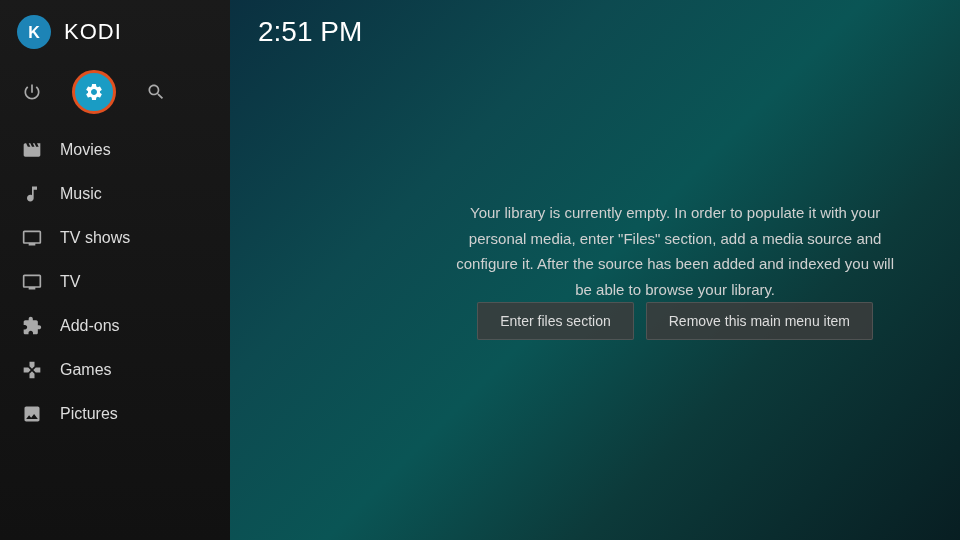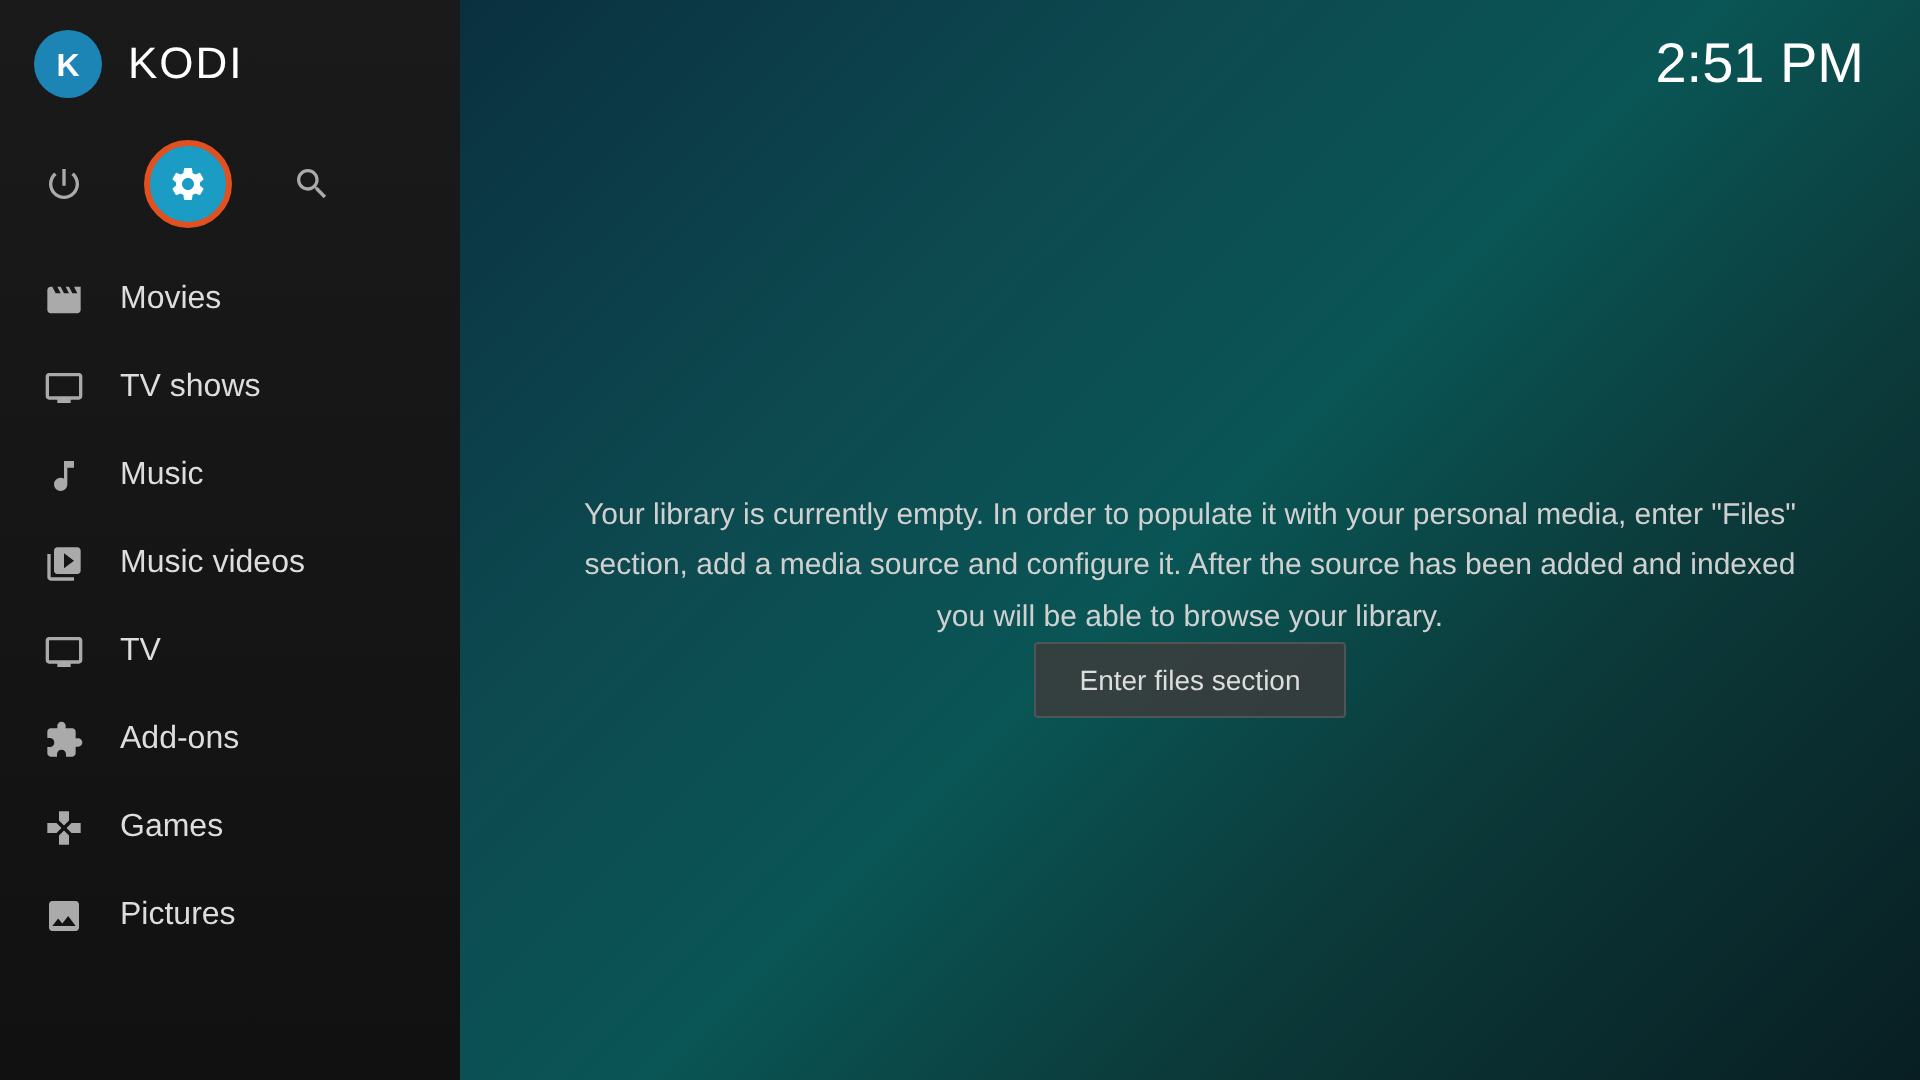"2:51 PM" .main-content { flex-direction: column -> row }
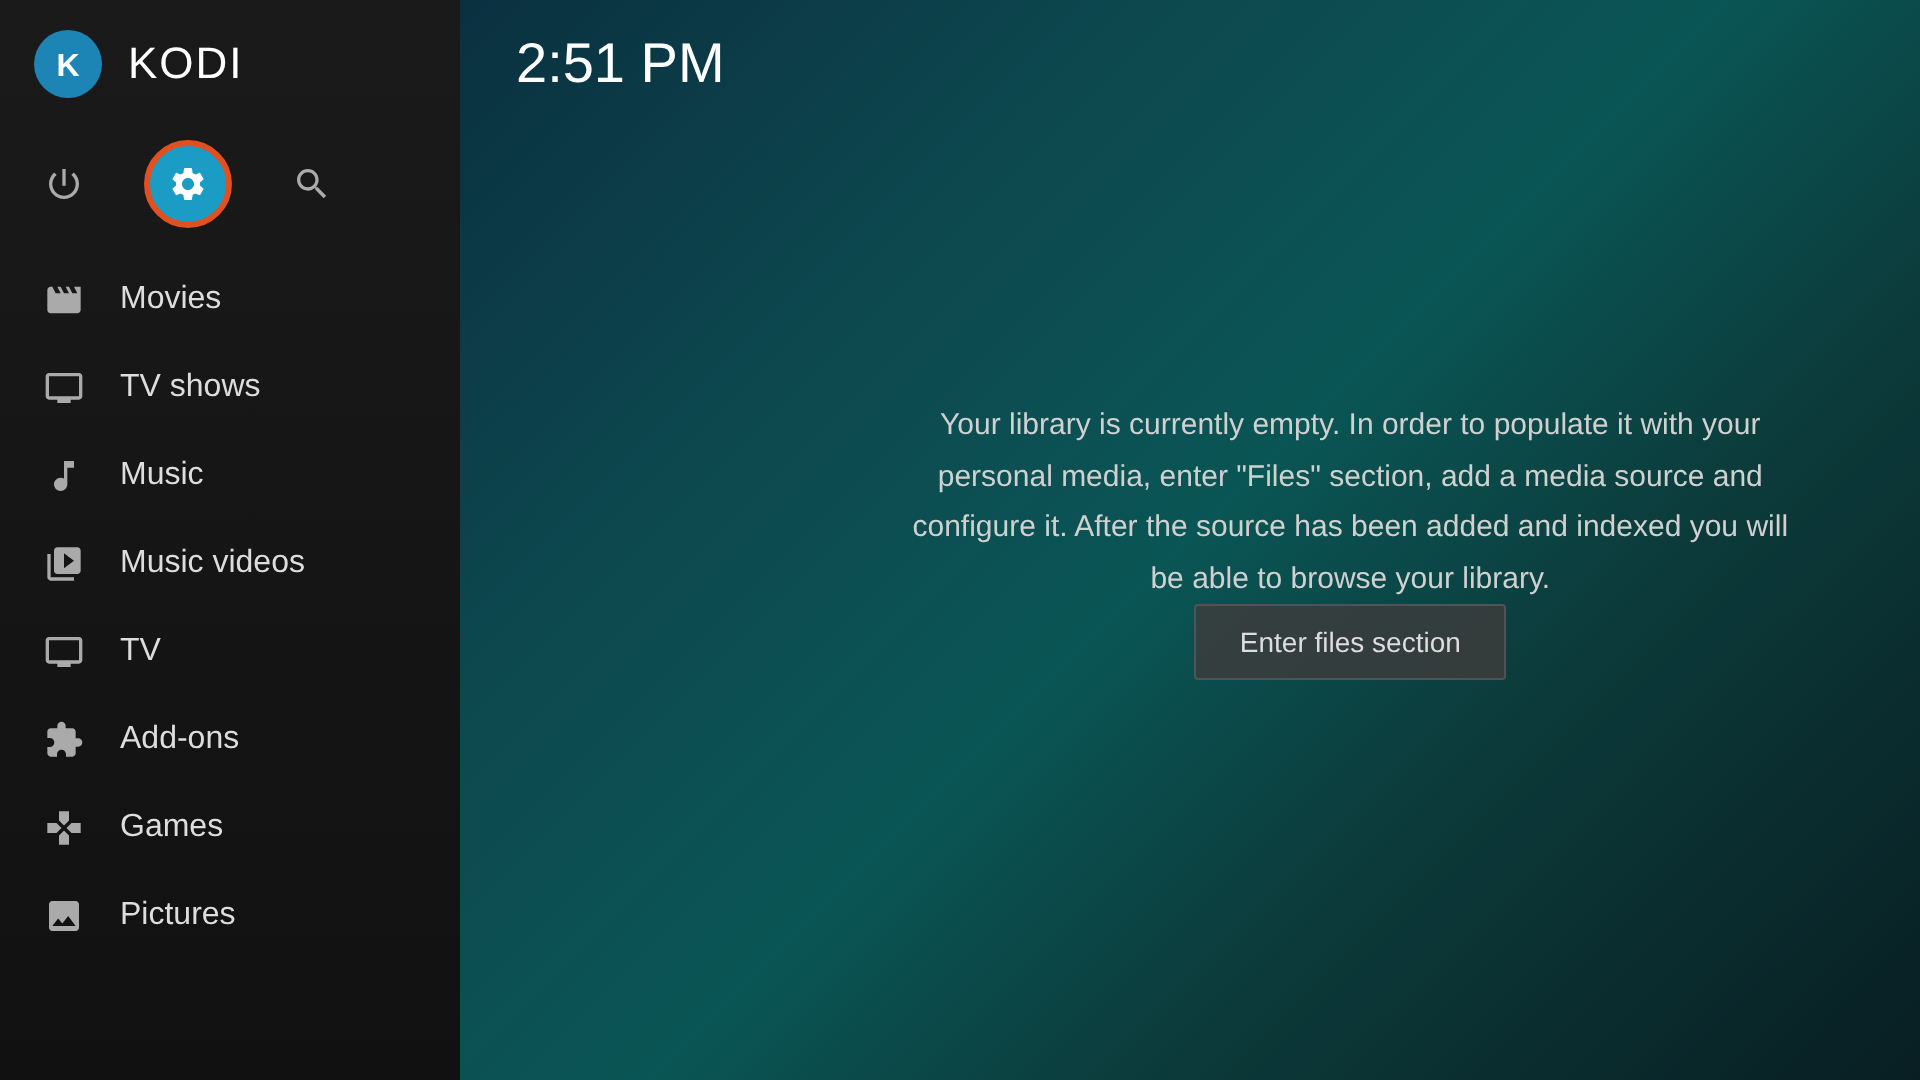"TV shows" li.nav-item { order: before "Music" -> after "Music" }
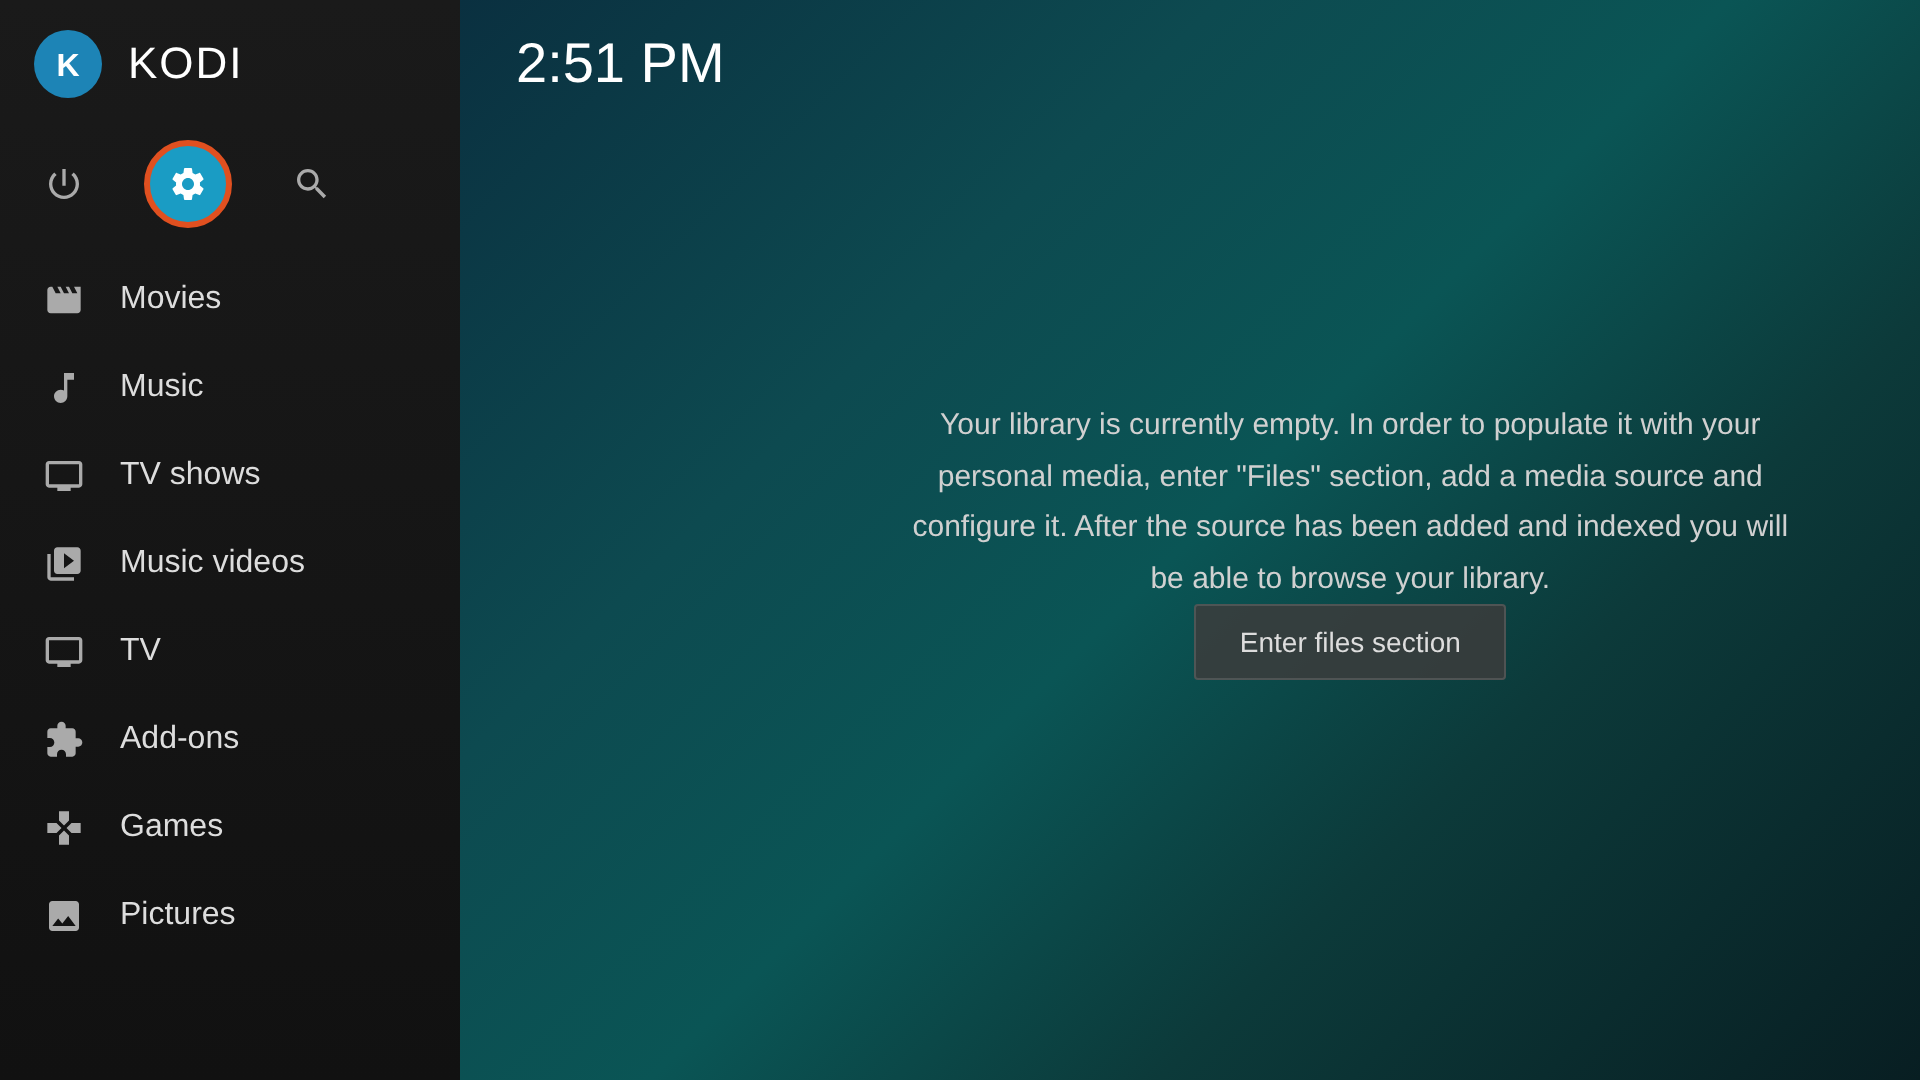"Music videos" li.nav-item { html: <li> <span> <svg> <path></path> </svg> </span> <span>Music videos</span> </li> -> none }
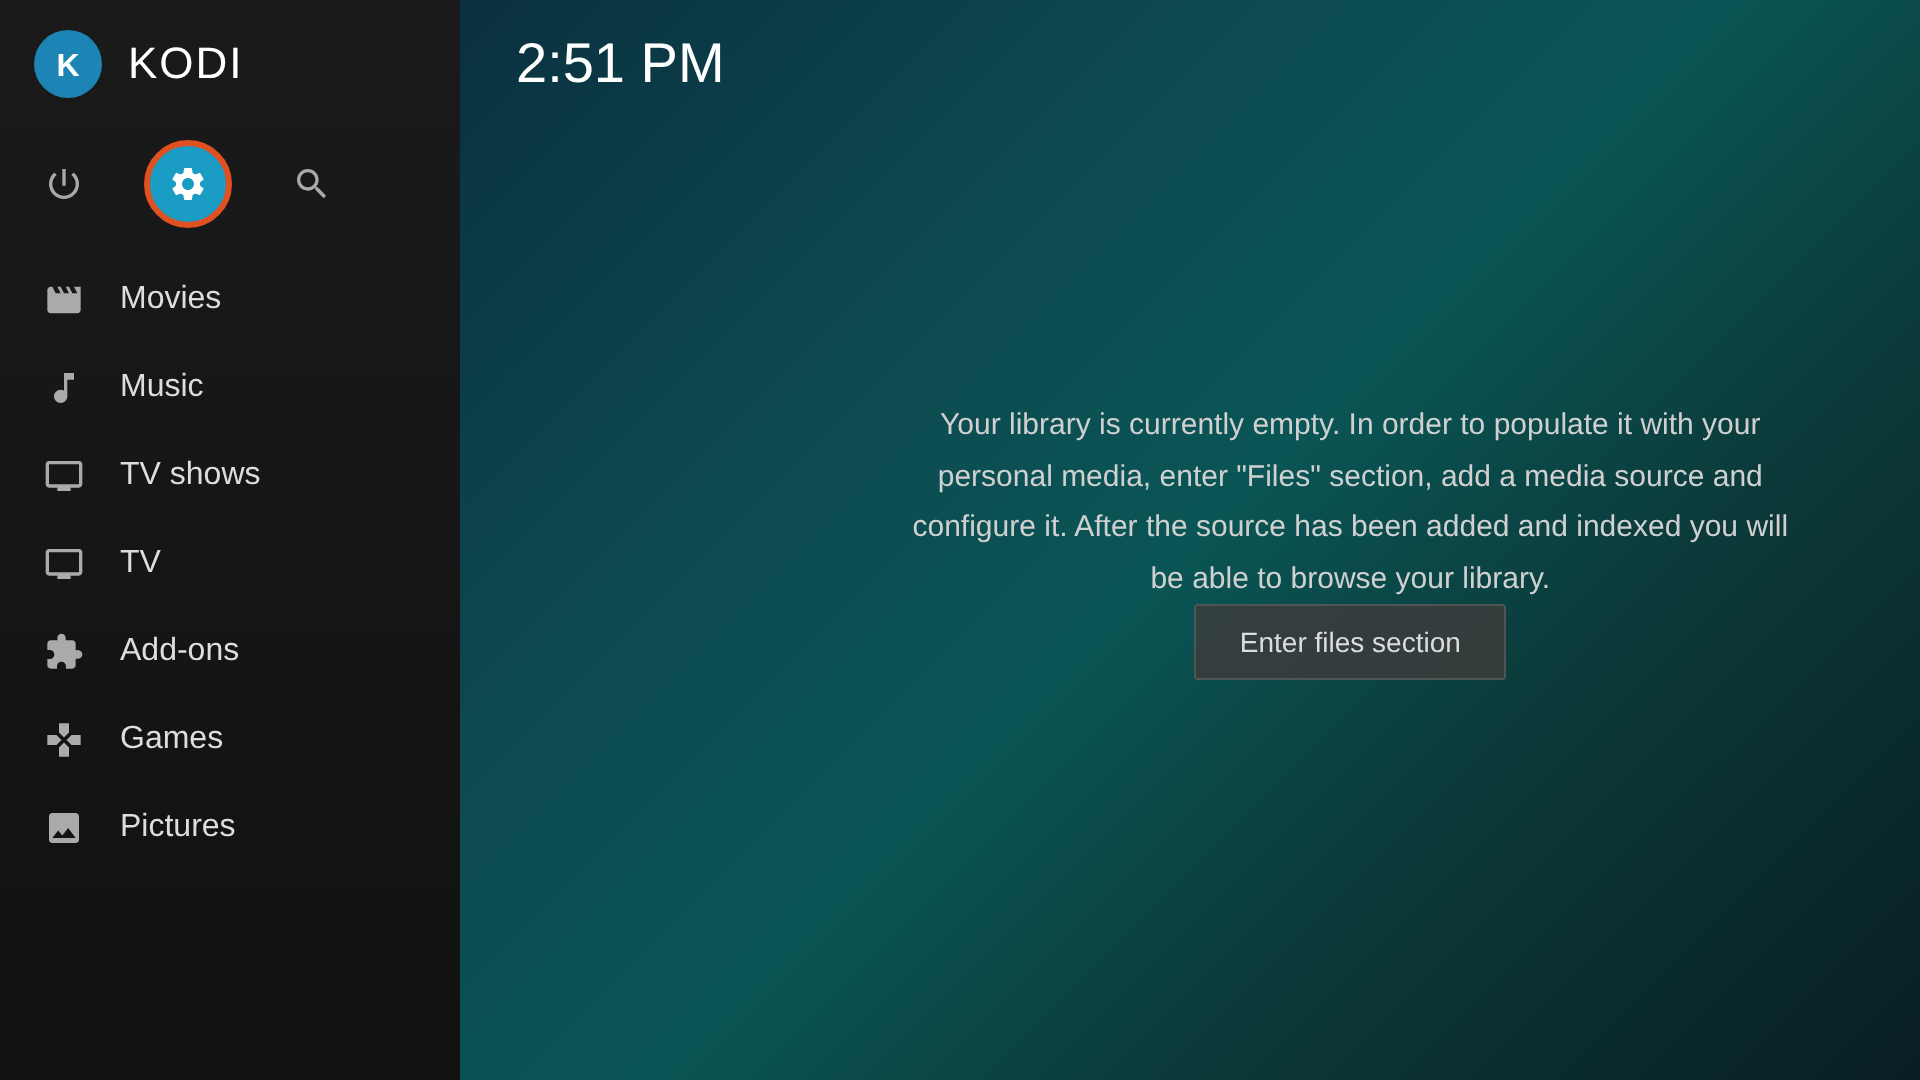"Remove this main menu item" button.action-btn { html: none -> <button>Remove this main menu item</button> }
